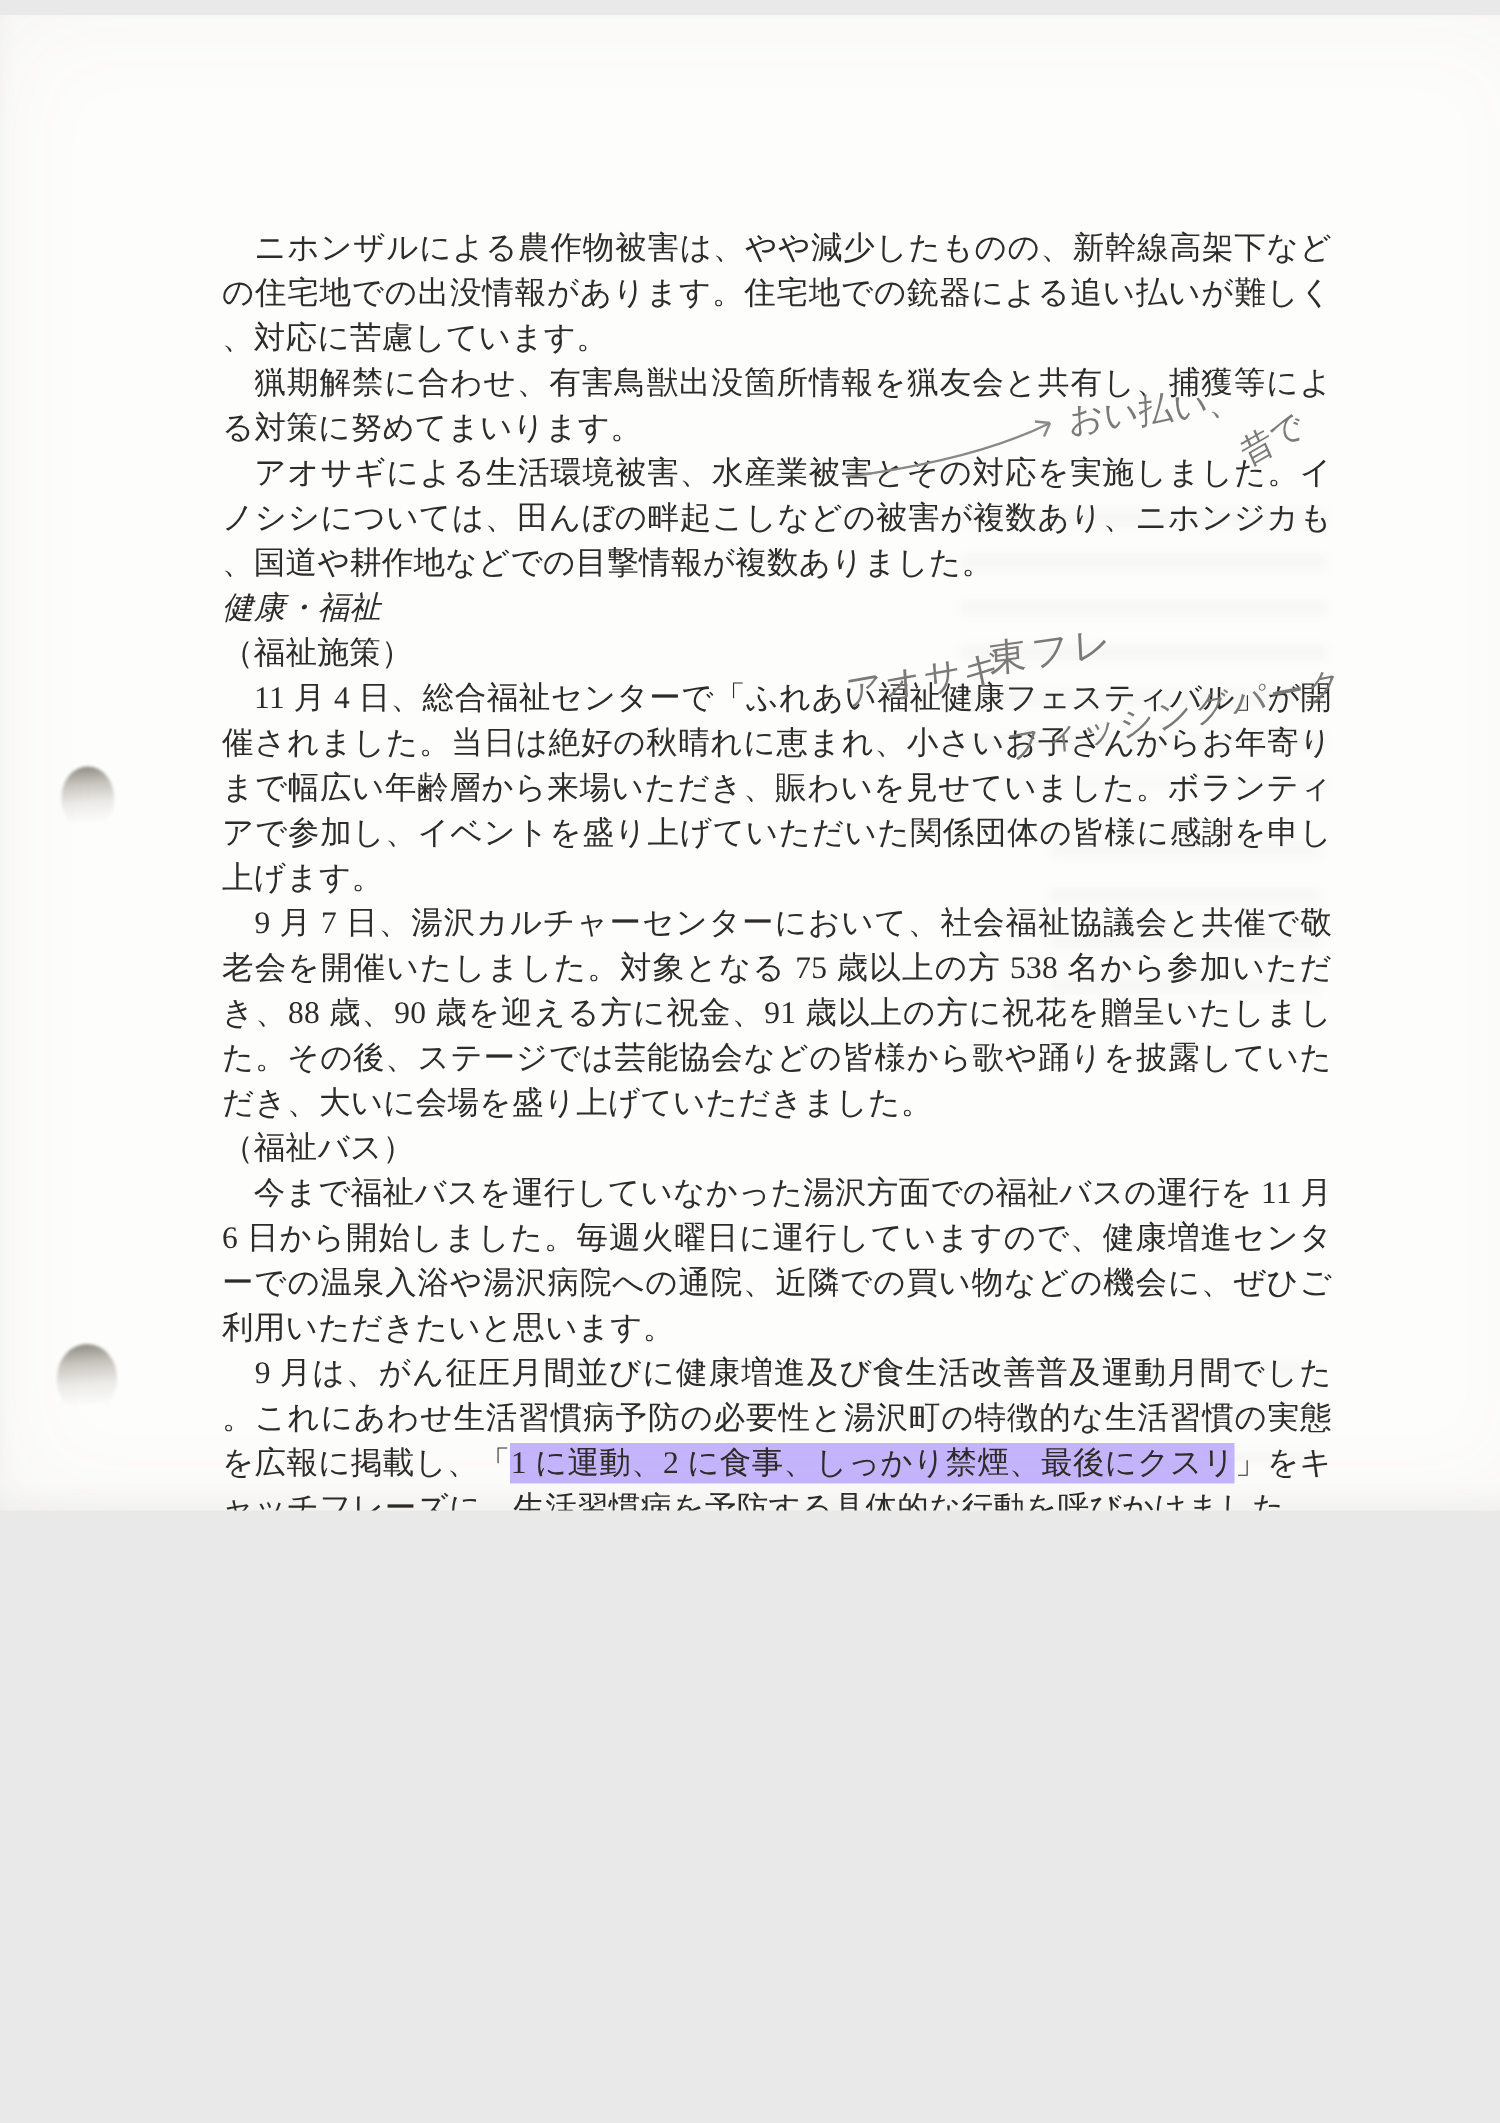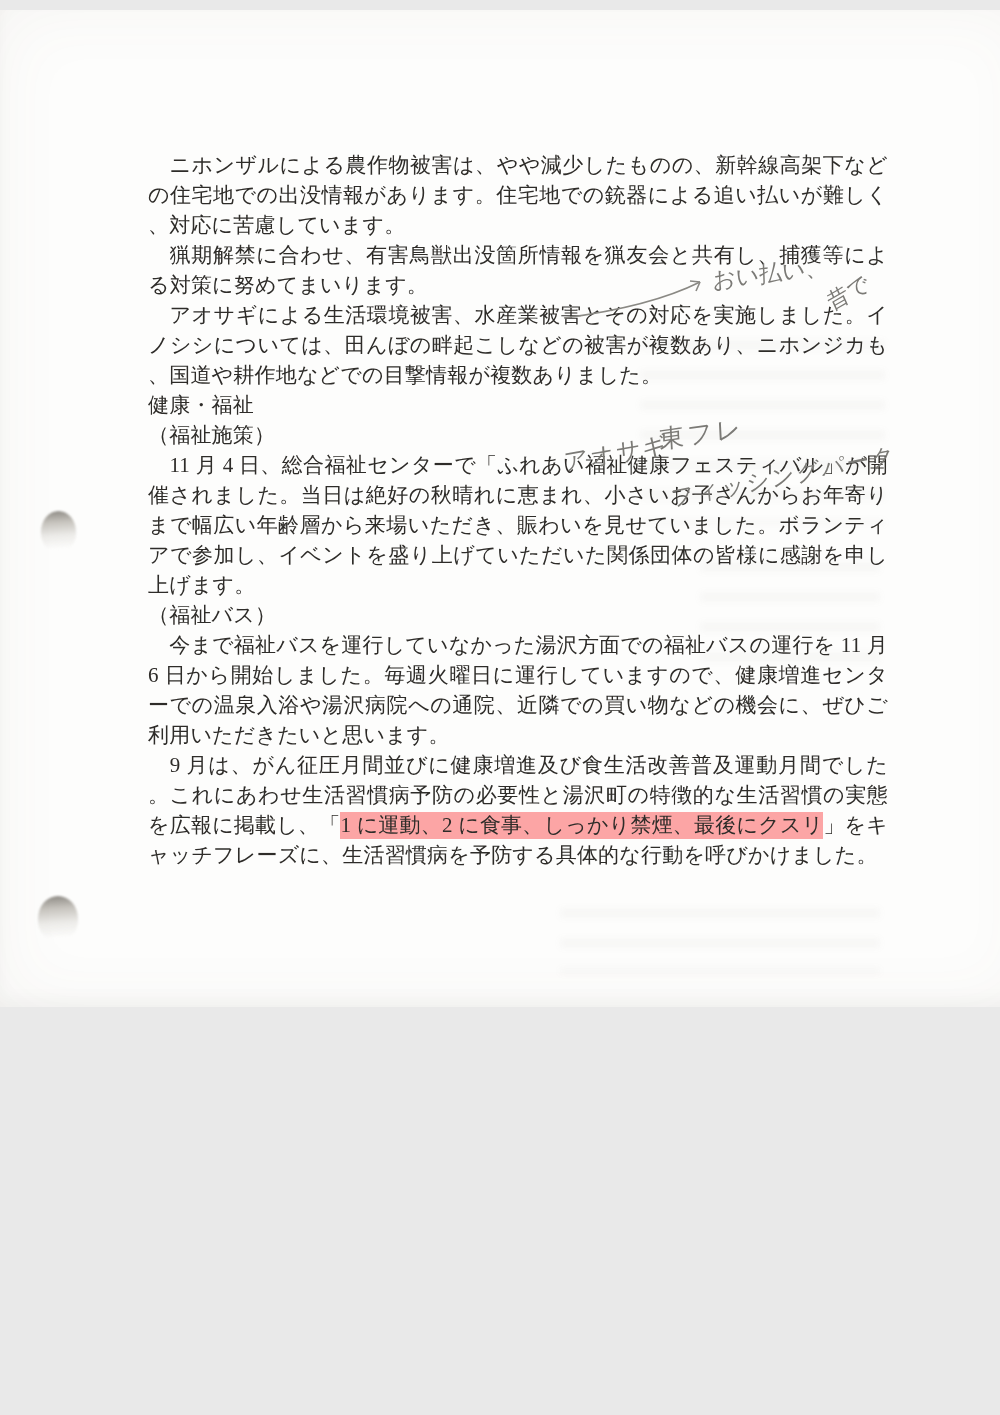"健康・福祉" .heading { font-style: none -> italic }
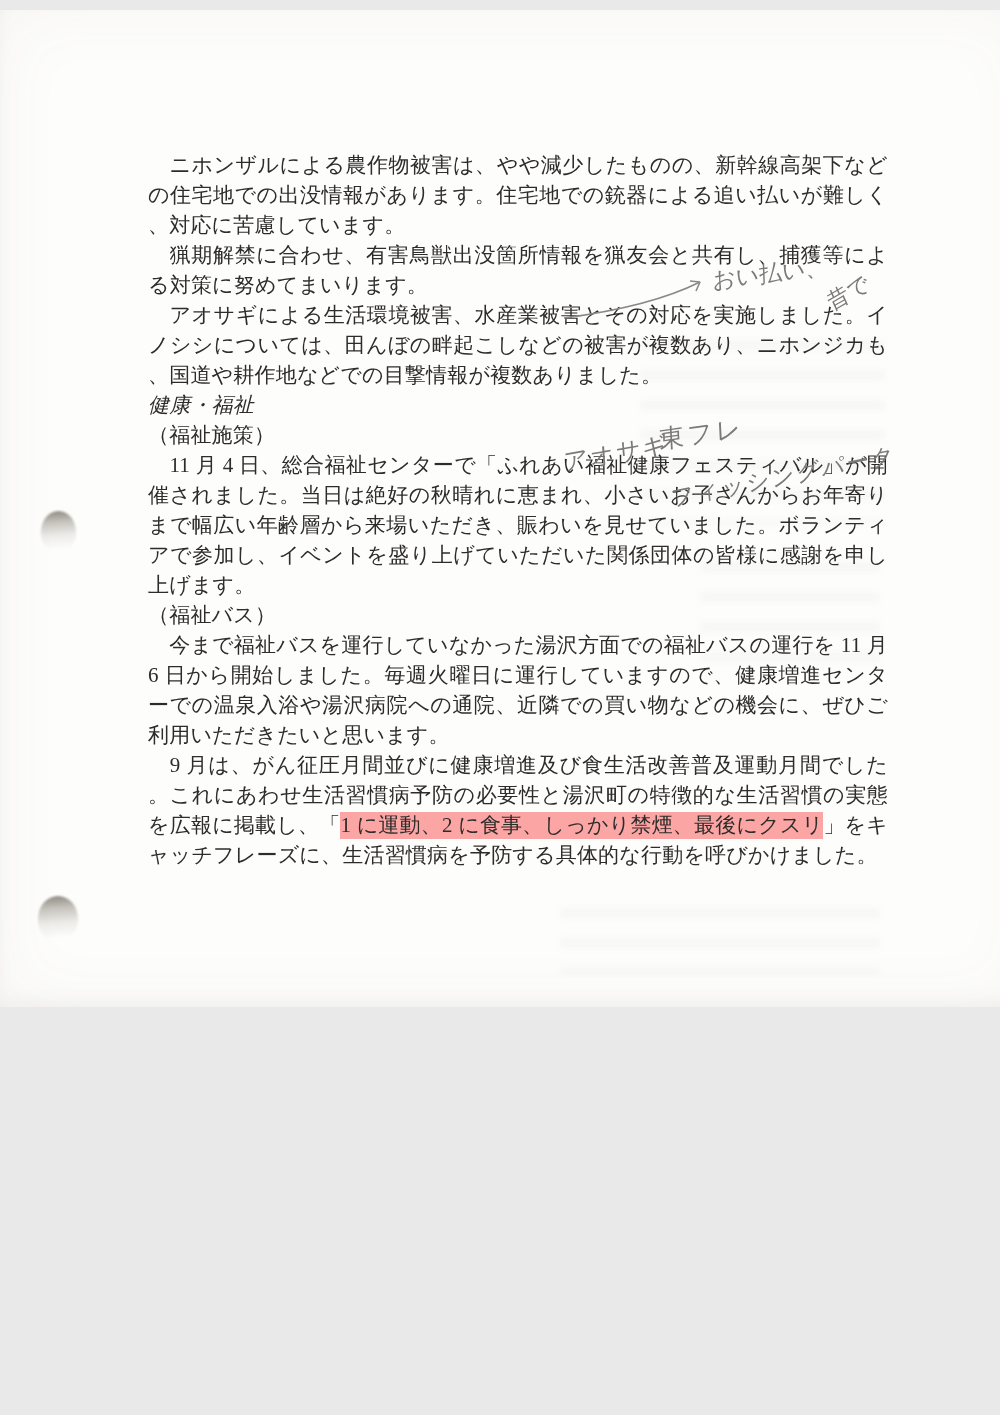"9 月 7" p { html: none -> <p> 9 月 7 日、湯沢カルチャーセンターにおいて、社会福祉協議会と共催で敬老会を開催いたしました。対象となる 75 歳以上の方 538 名から参加いただき、88 歳、90 歳を迎える方に祝金、91 歳以上の方に祝花を贈呈いたしました。その後、ステージでは芸能協会などの皆様から歌や踊りを披露していただき、大いに会場を盛り上げていただきました。</p> }
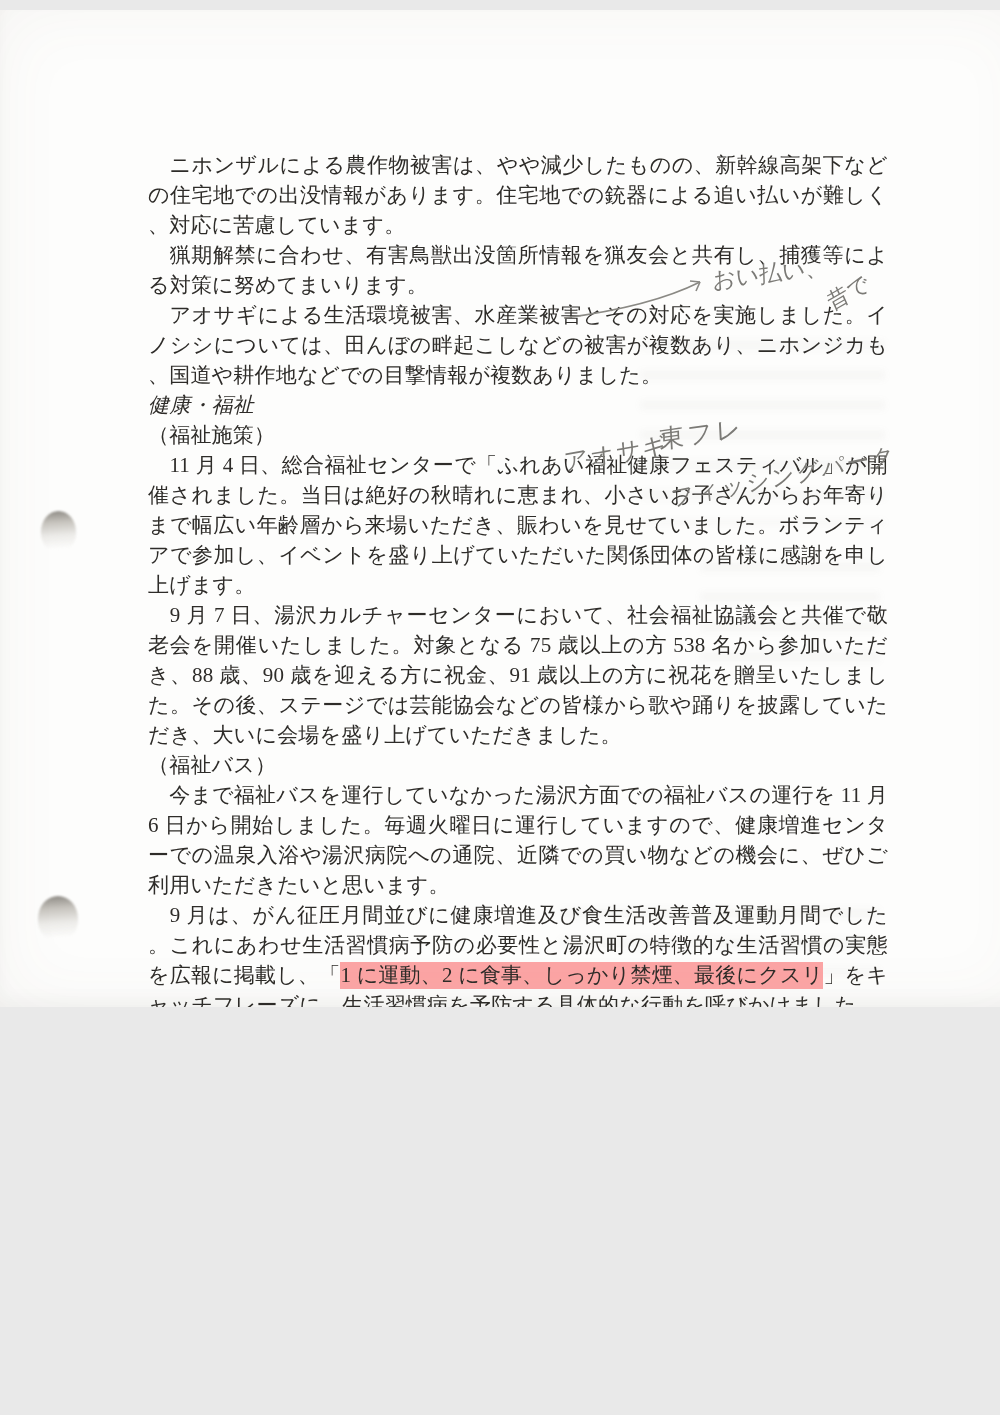"1 に運動、2 に食事、しっかり禁煙、最後にクスリ" .hl { background: #fca5a5 -> #c4b5fd }
